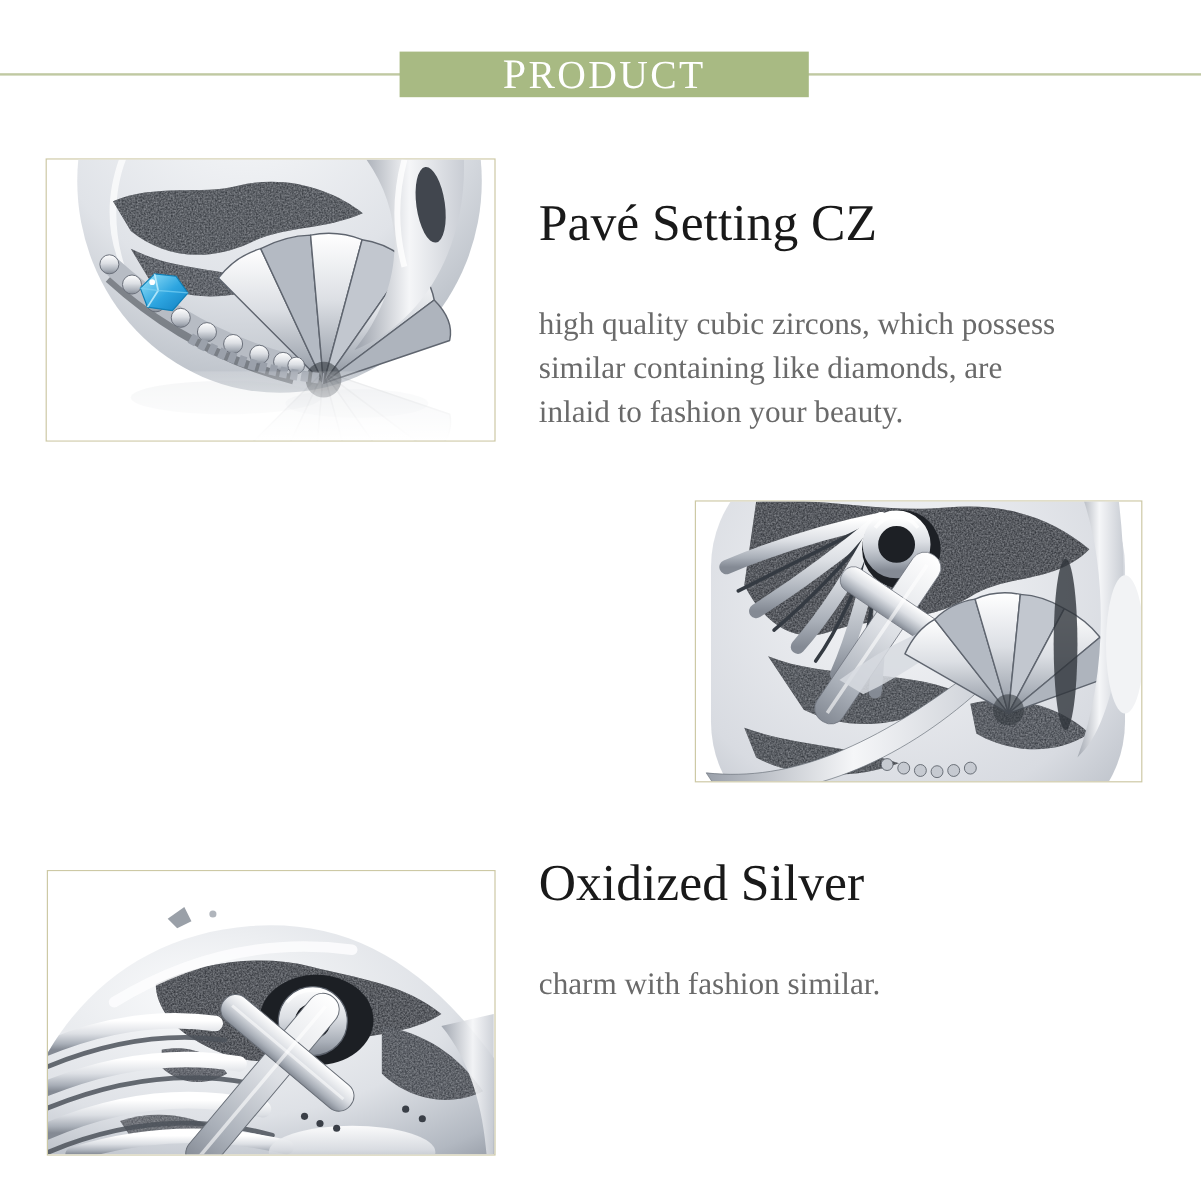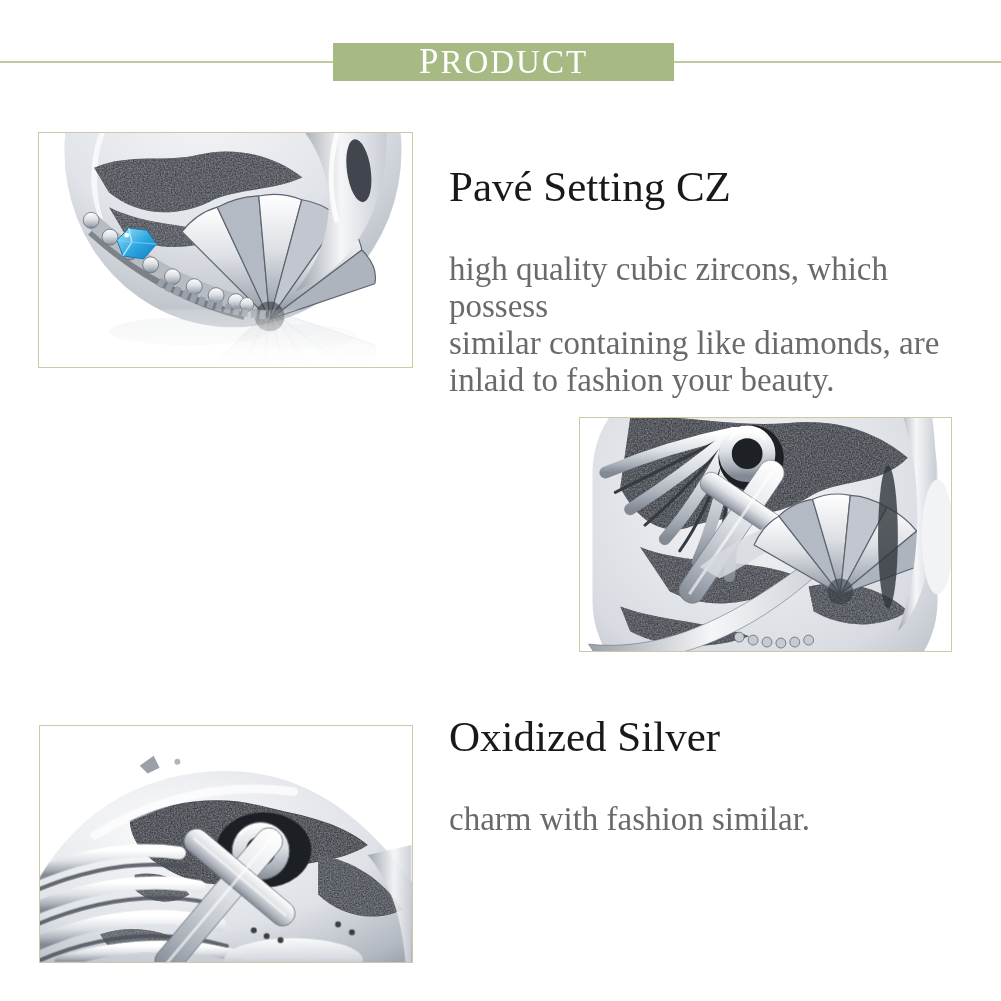"high quality cubic zircons, which" .b { font-size: 33px -> 26px }
